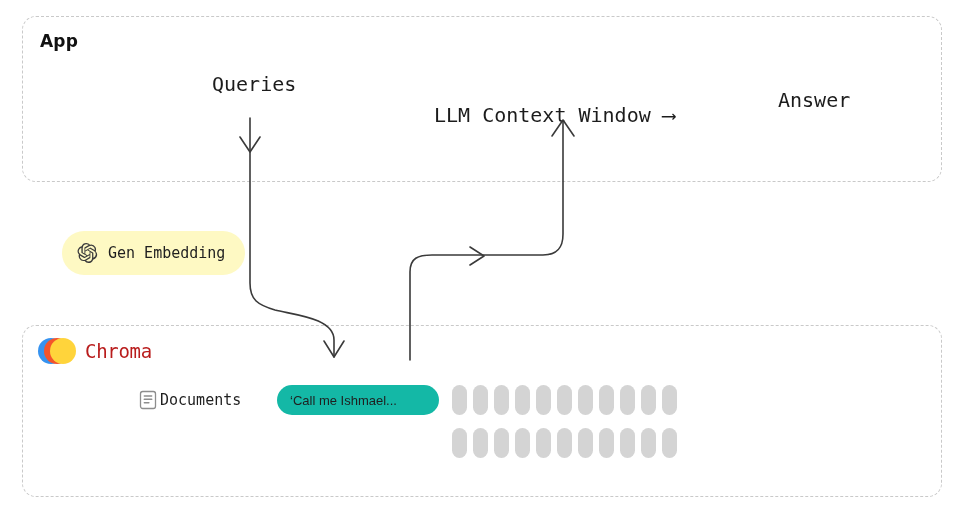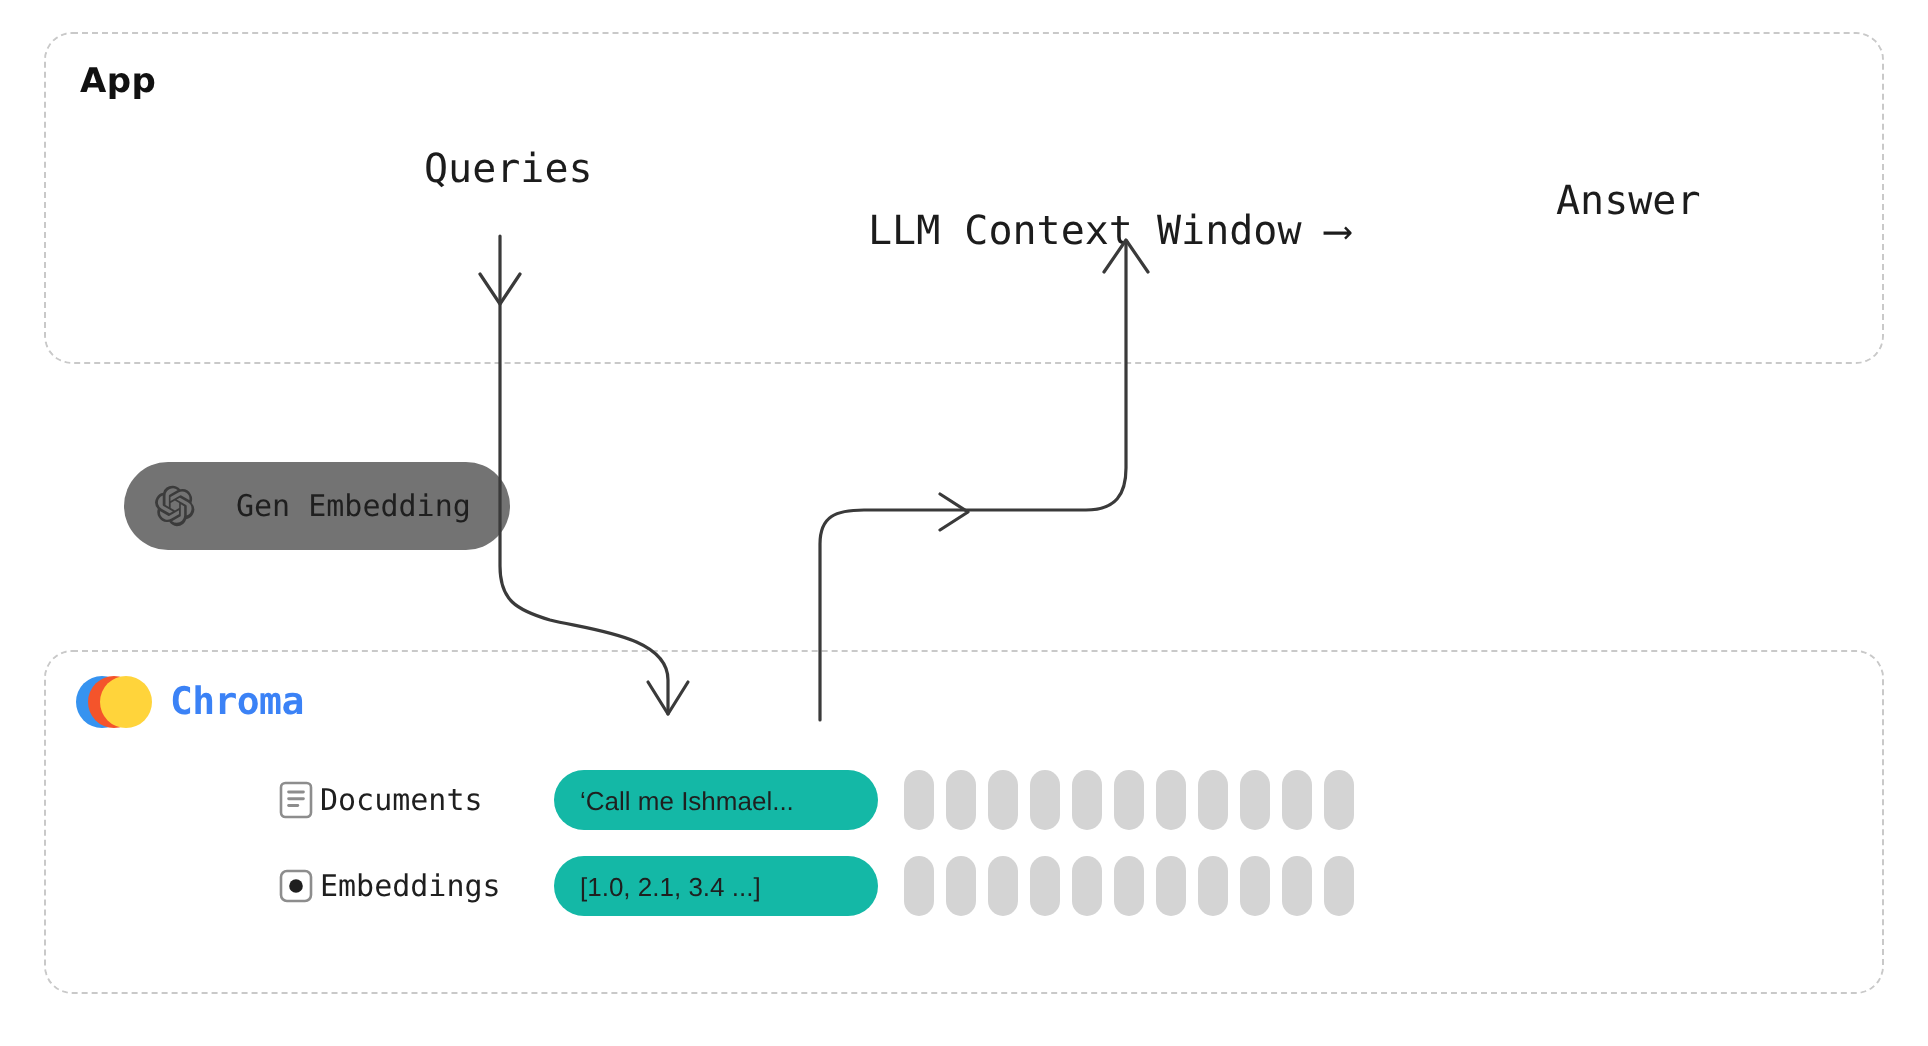"Gen Embedding" #gen-embedding { background: #737373 -> #fef9c3; gap: 20px -> 10px }
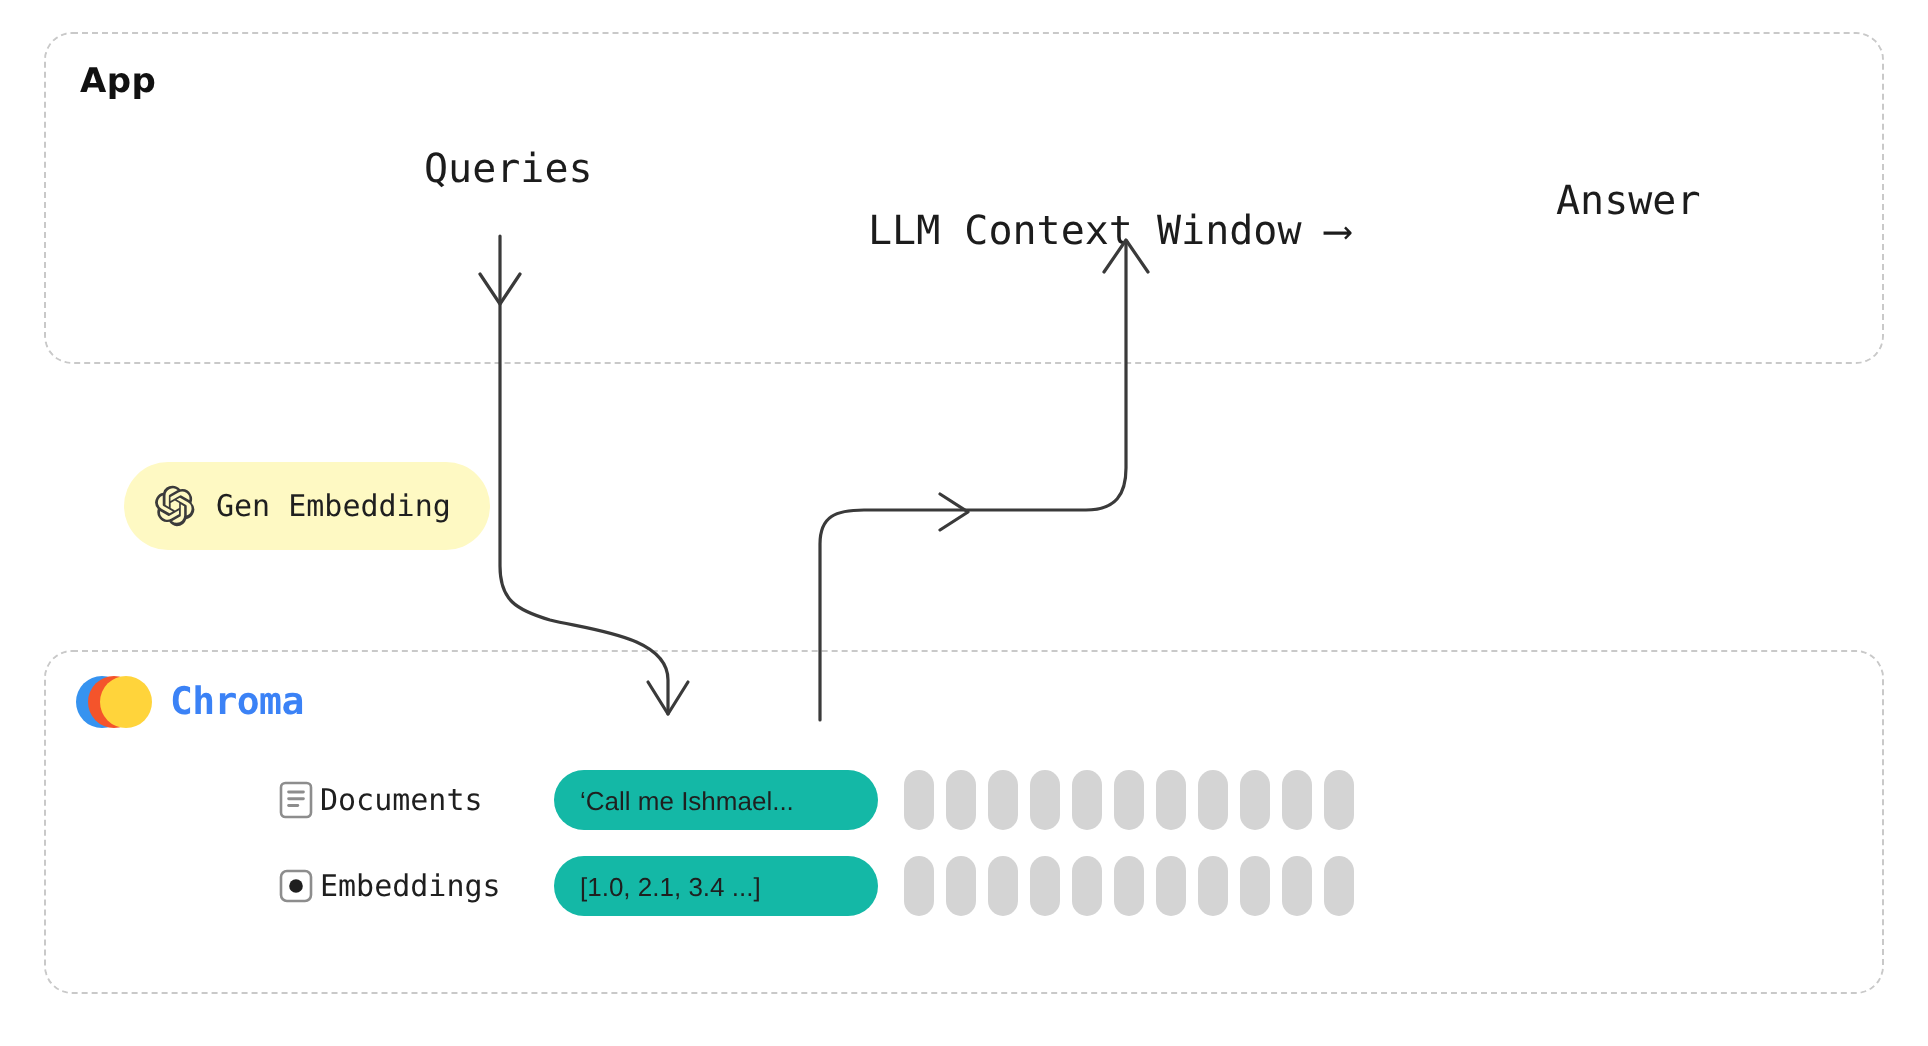"Chroma" #chroma-wordmark { color: #3b82f6 -> #b91c1c; font-weight: bold -> normal }
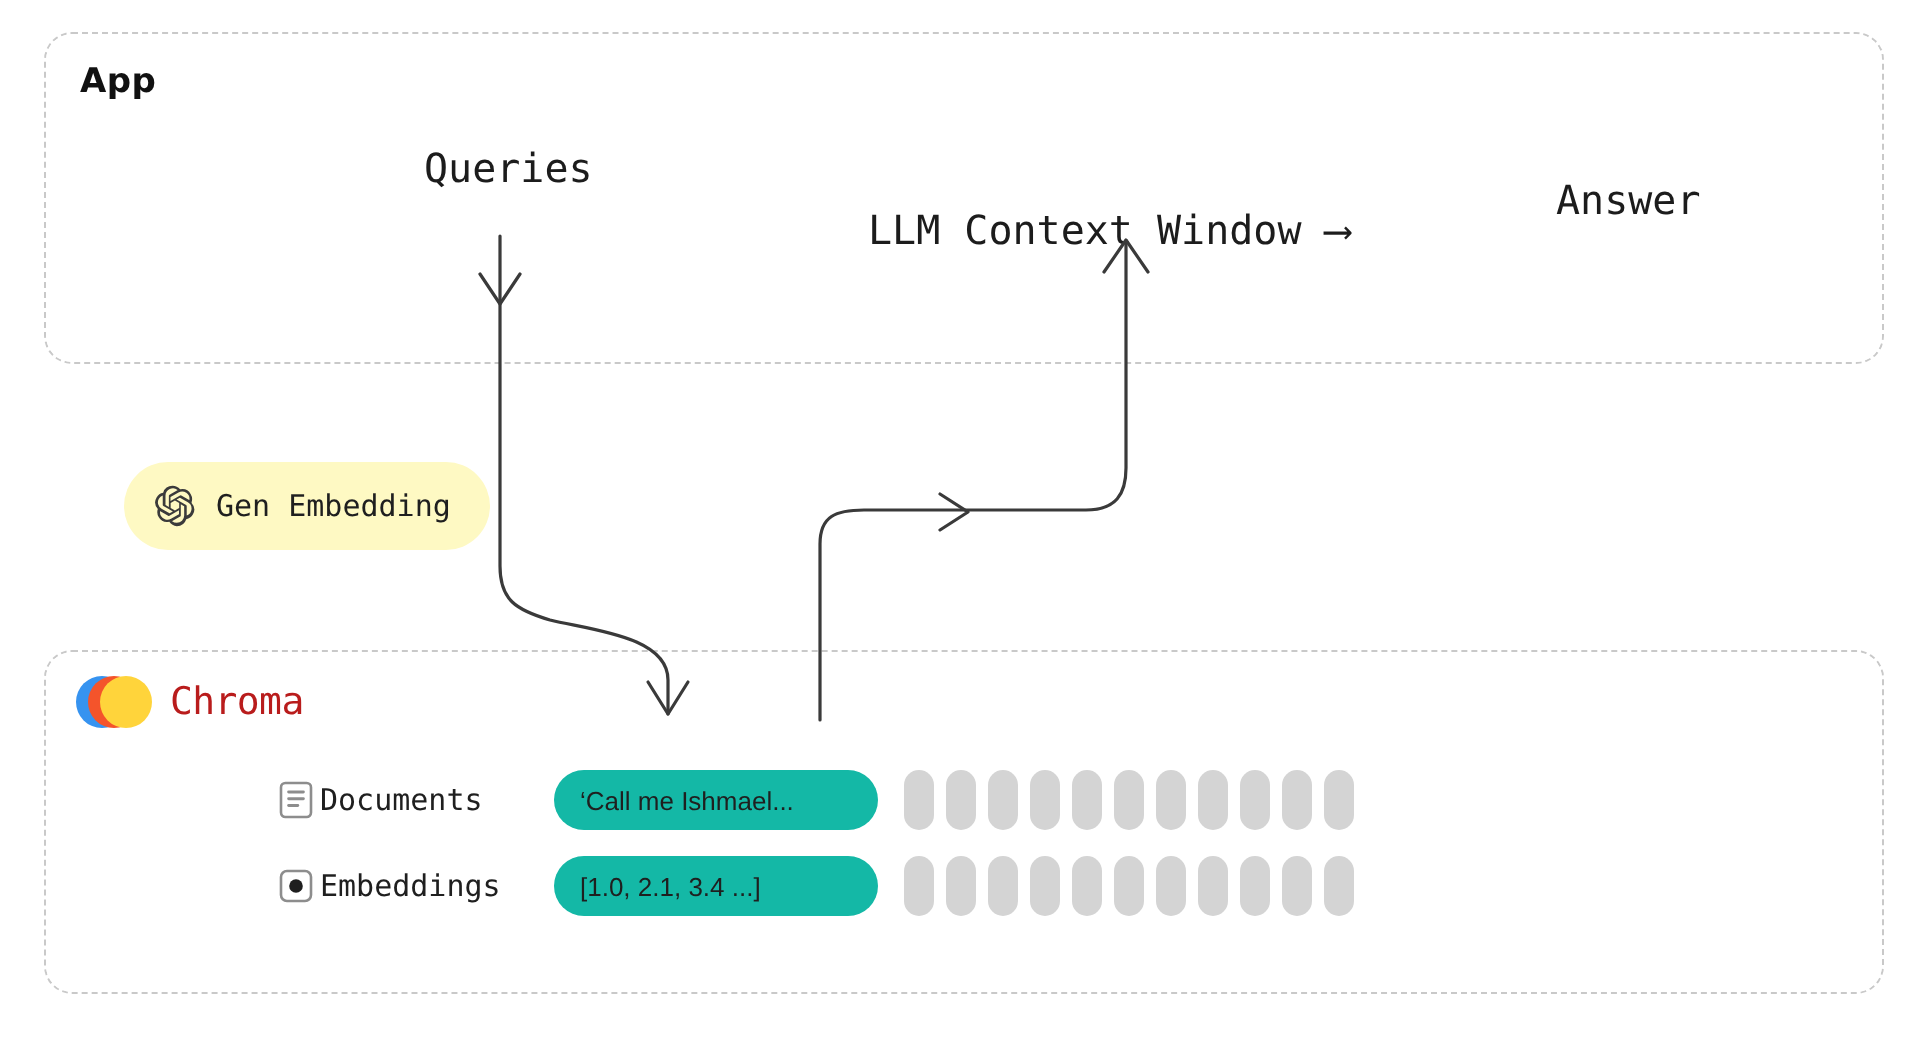"Embeddings" div.data-row { html: <div> <svg> <rect></rect> <circle></circle> </svg> <span>Embeddings</span> <span>[1.0, 2.1, 3.4 ...]</span> </div> -> none }
